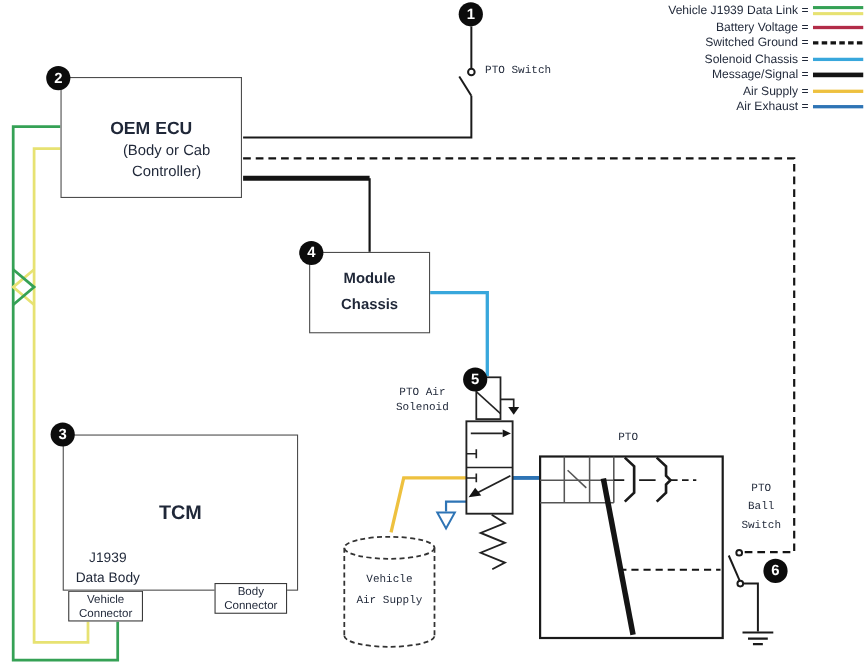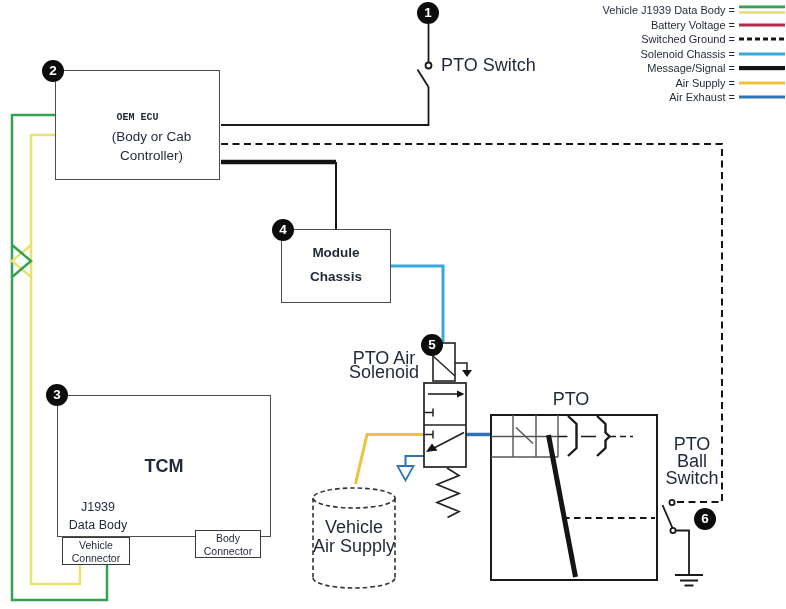"Vehicle J1939 Data Body =" span.lgl { text: Body -> Link }
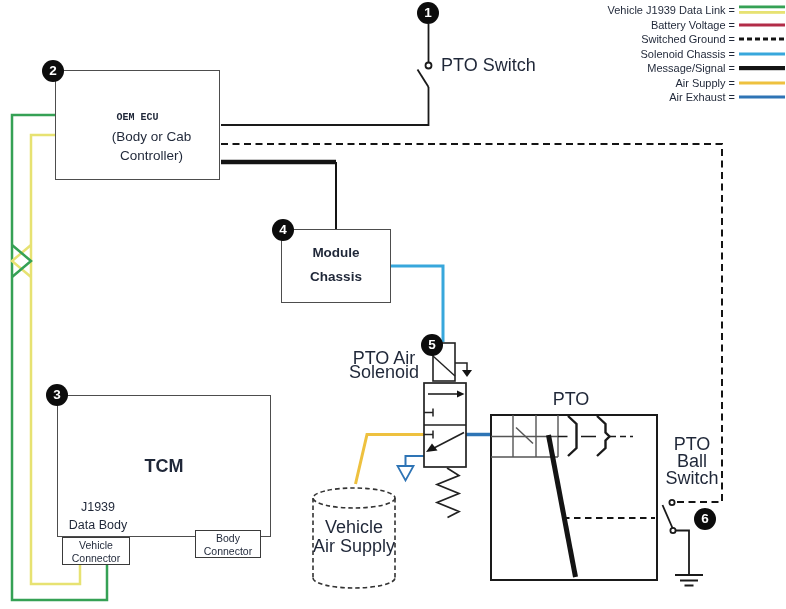"PTO Switch" .lbl { font-family: none -> Liberation Mono, monospace; font-size: 18px -> 10px }
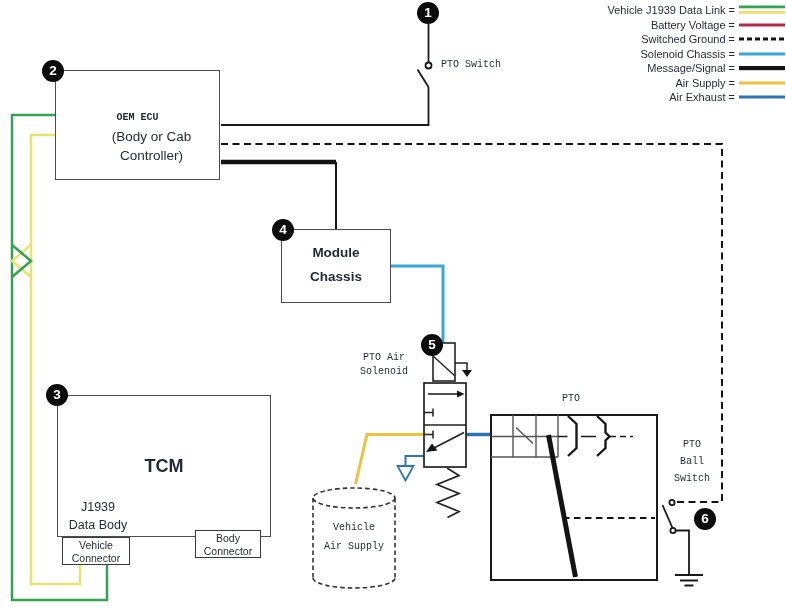"OEM ECU" div.b { font-family: Liberation Mono, monospace -> none; font-size: 10px -> 16px }
